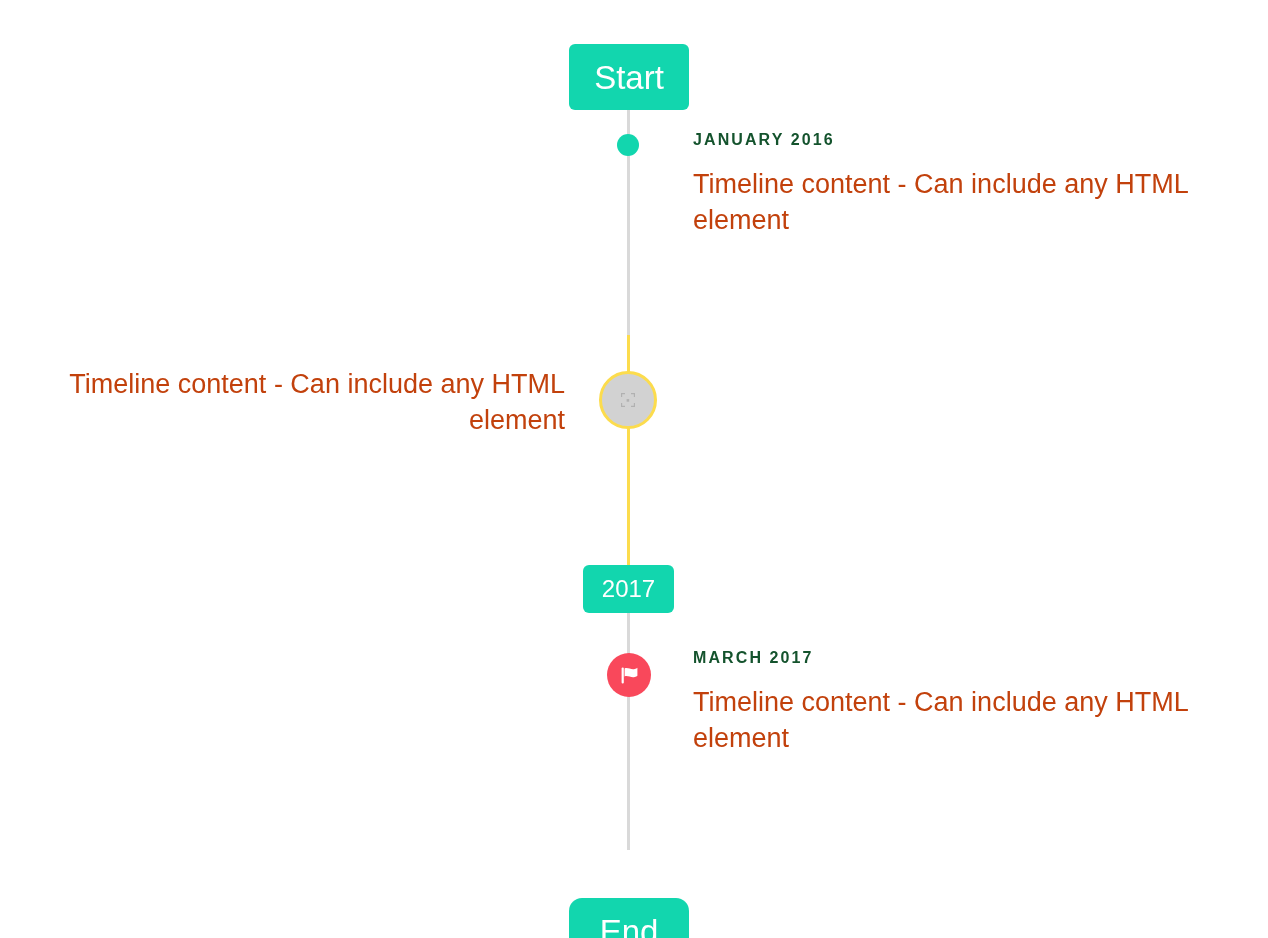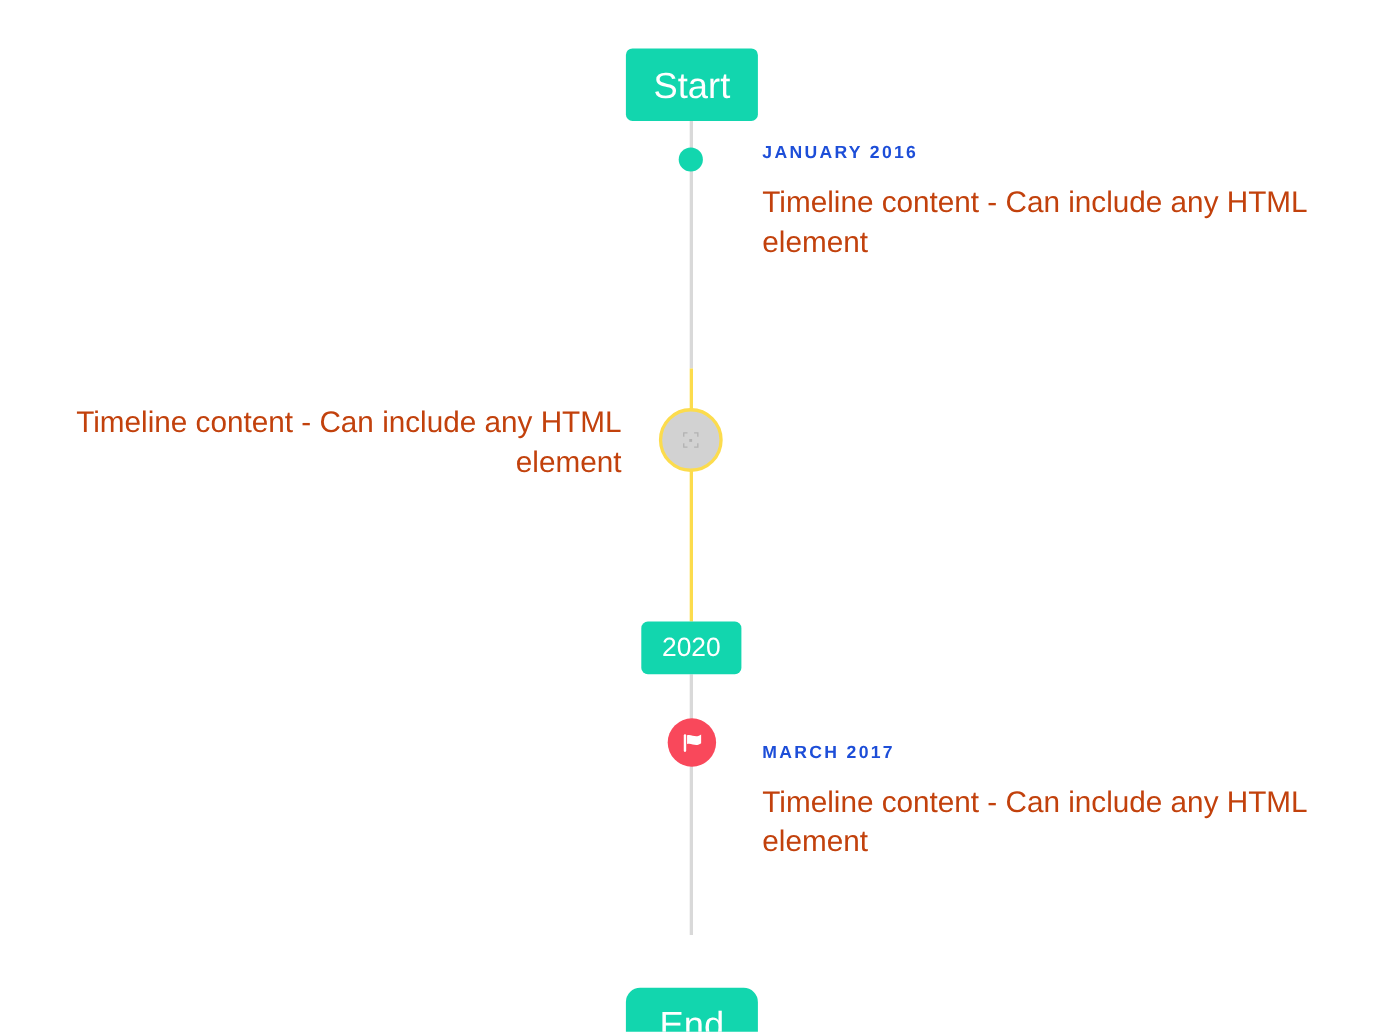"JANUARY 2016" .entry-date { color: #1d4ed8 -> #14532d }
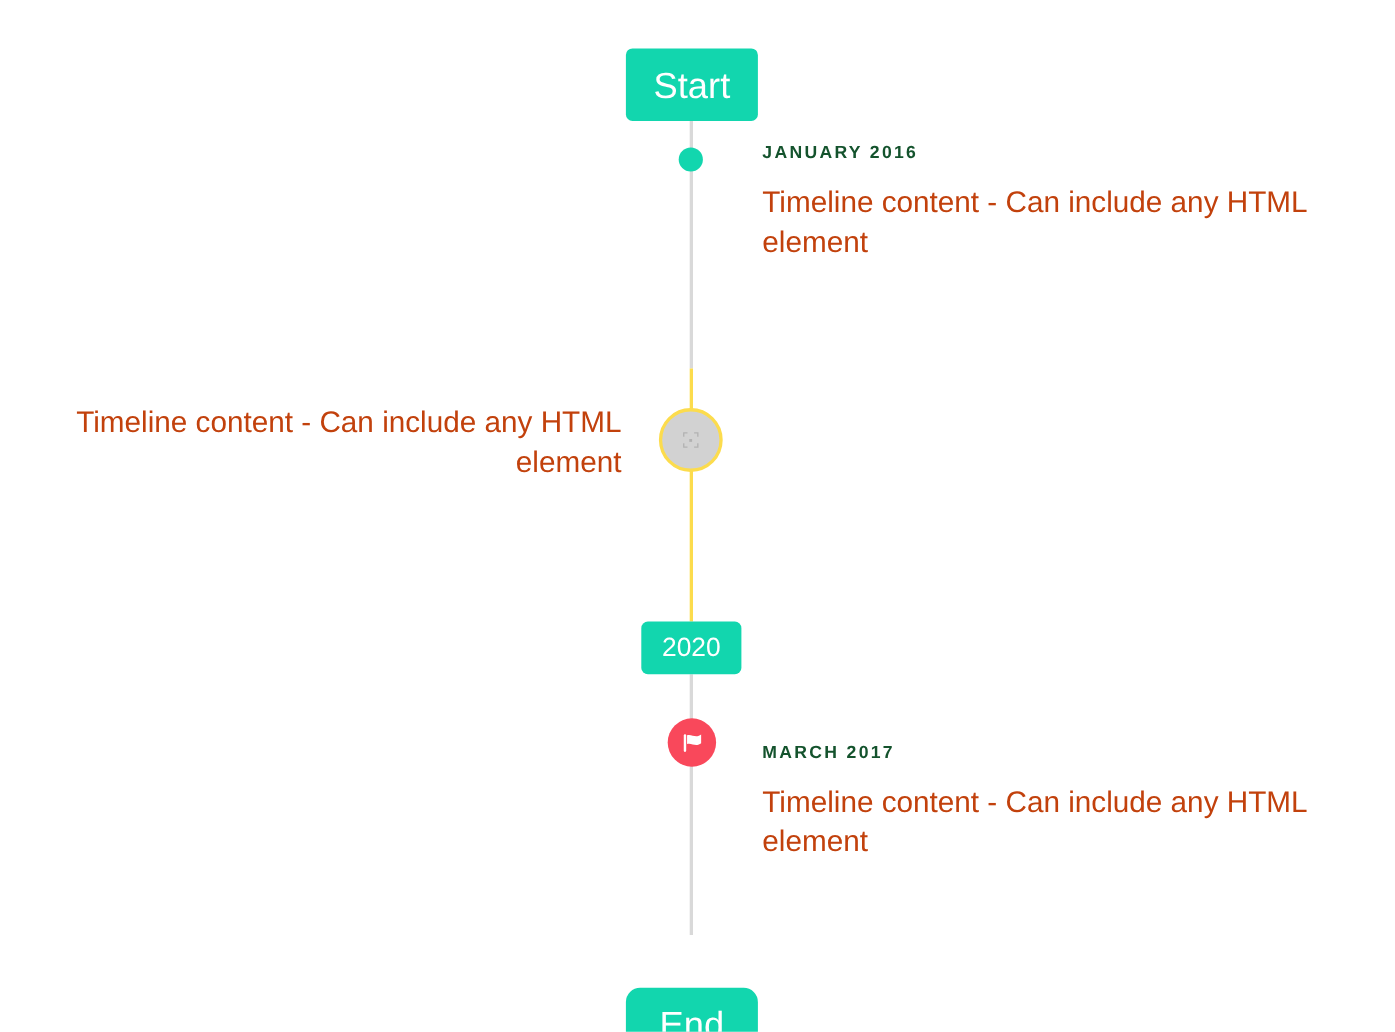"2020" span { text: 2020 -> 2017 }
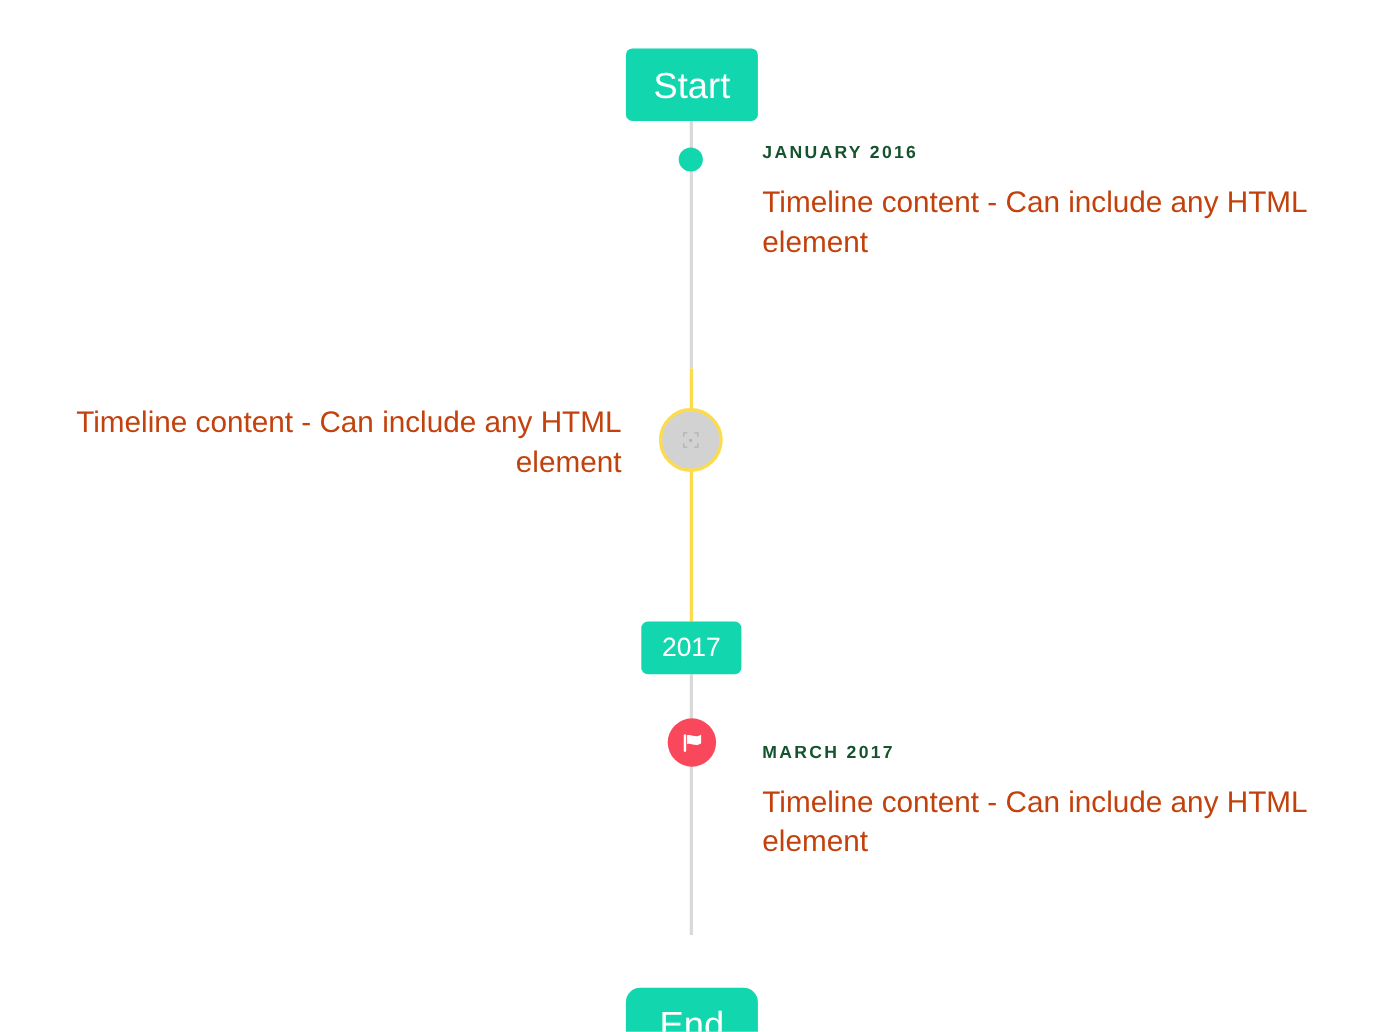"MARCH 2017" div.entry { margin-top: 27px -> none }
